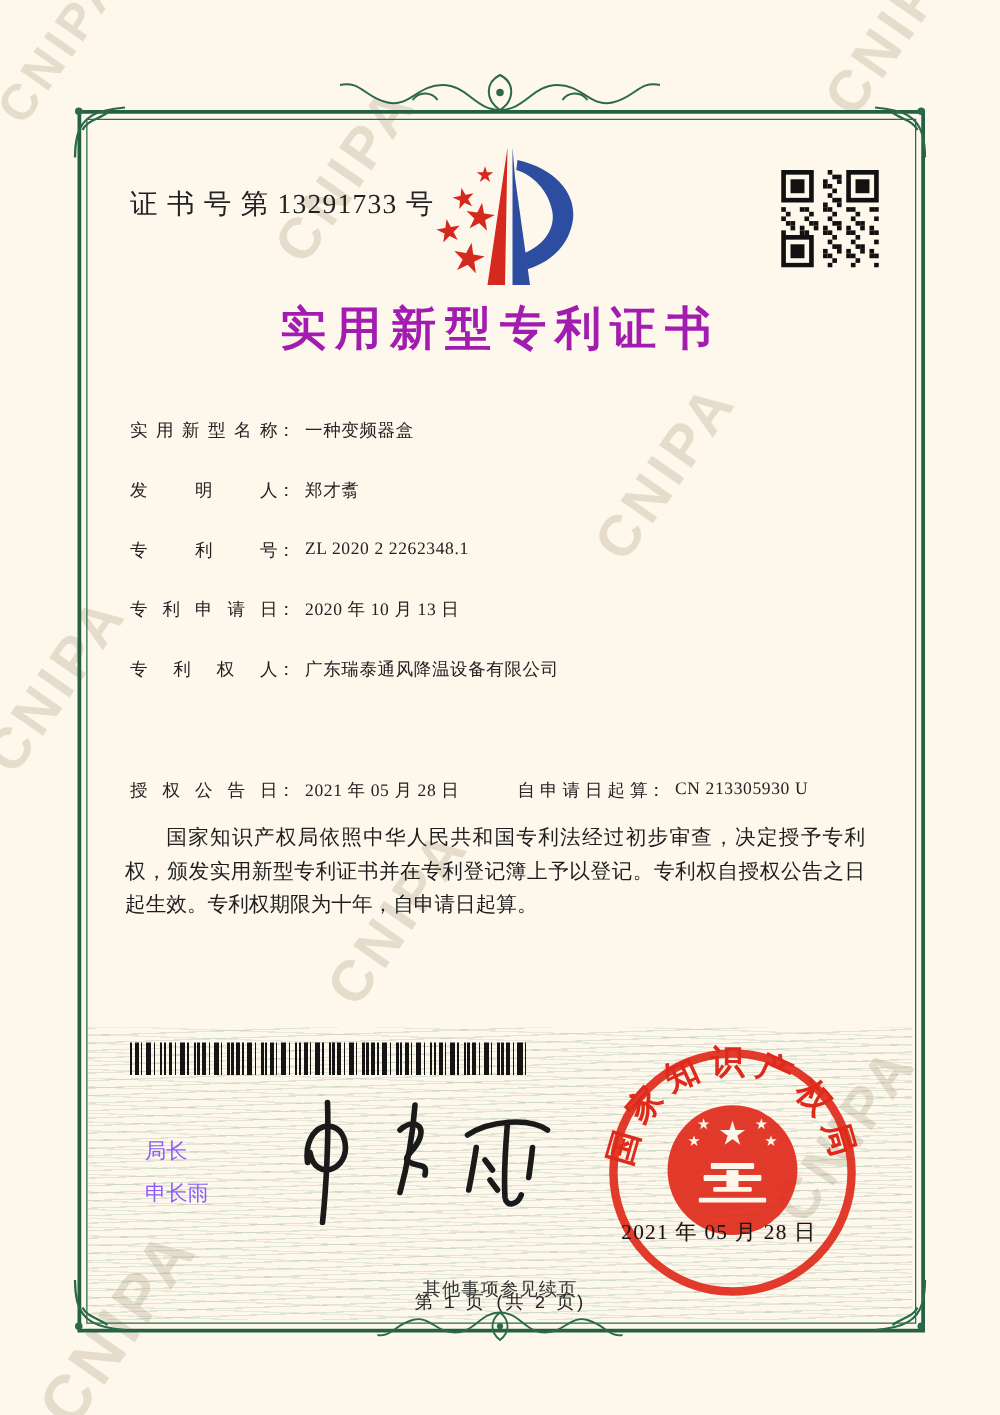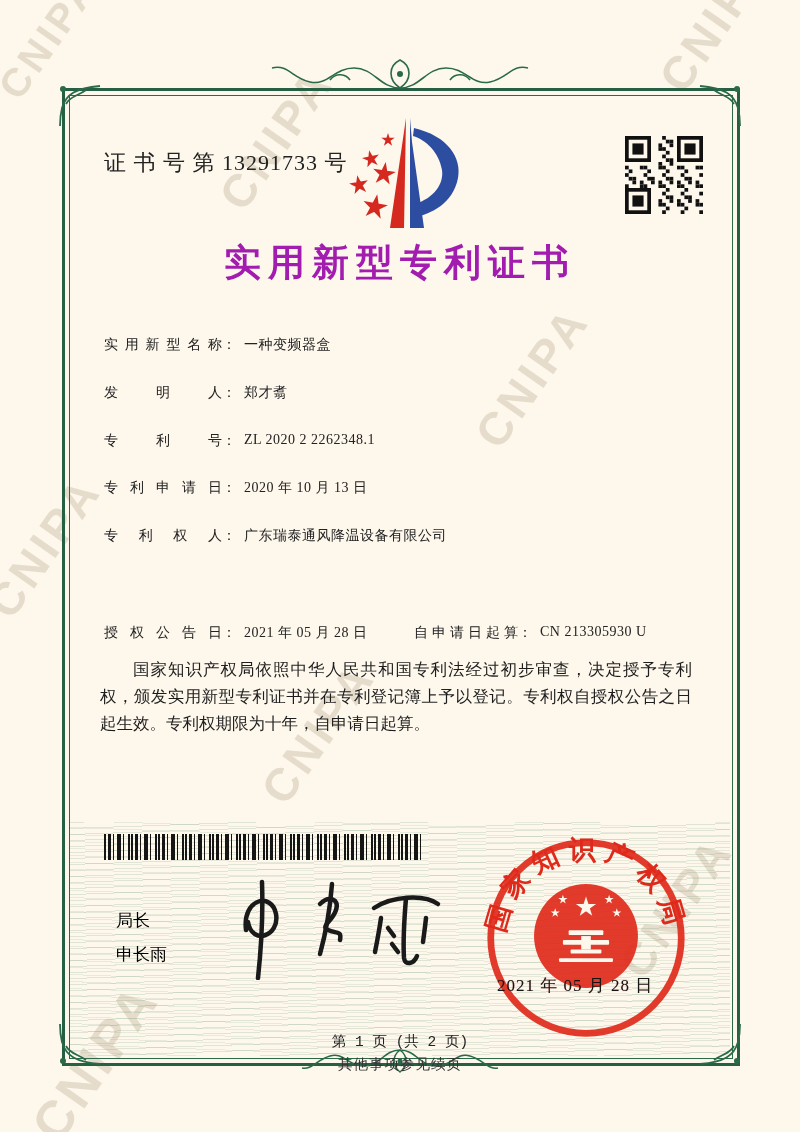"局长" .official { color: #000000 -> #8b5cf6 }
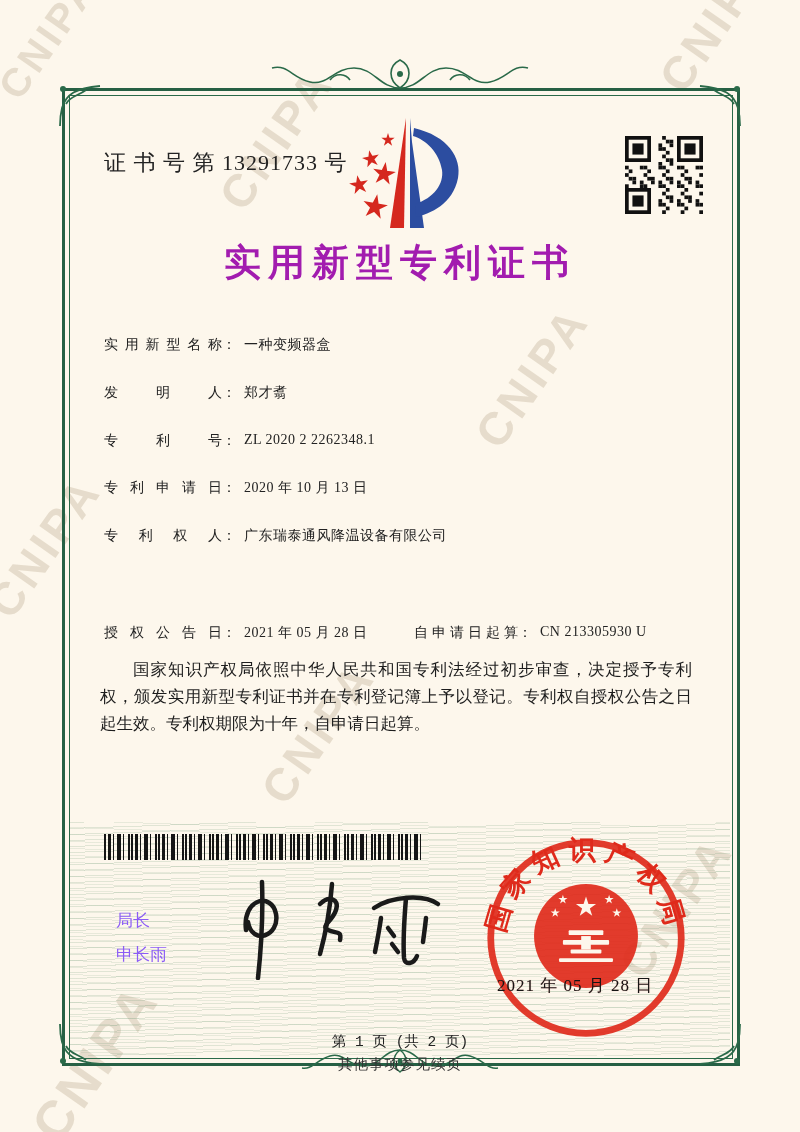"其他事项参见续页" .cont-note { top: 1055px -> 1022px }
